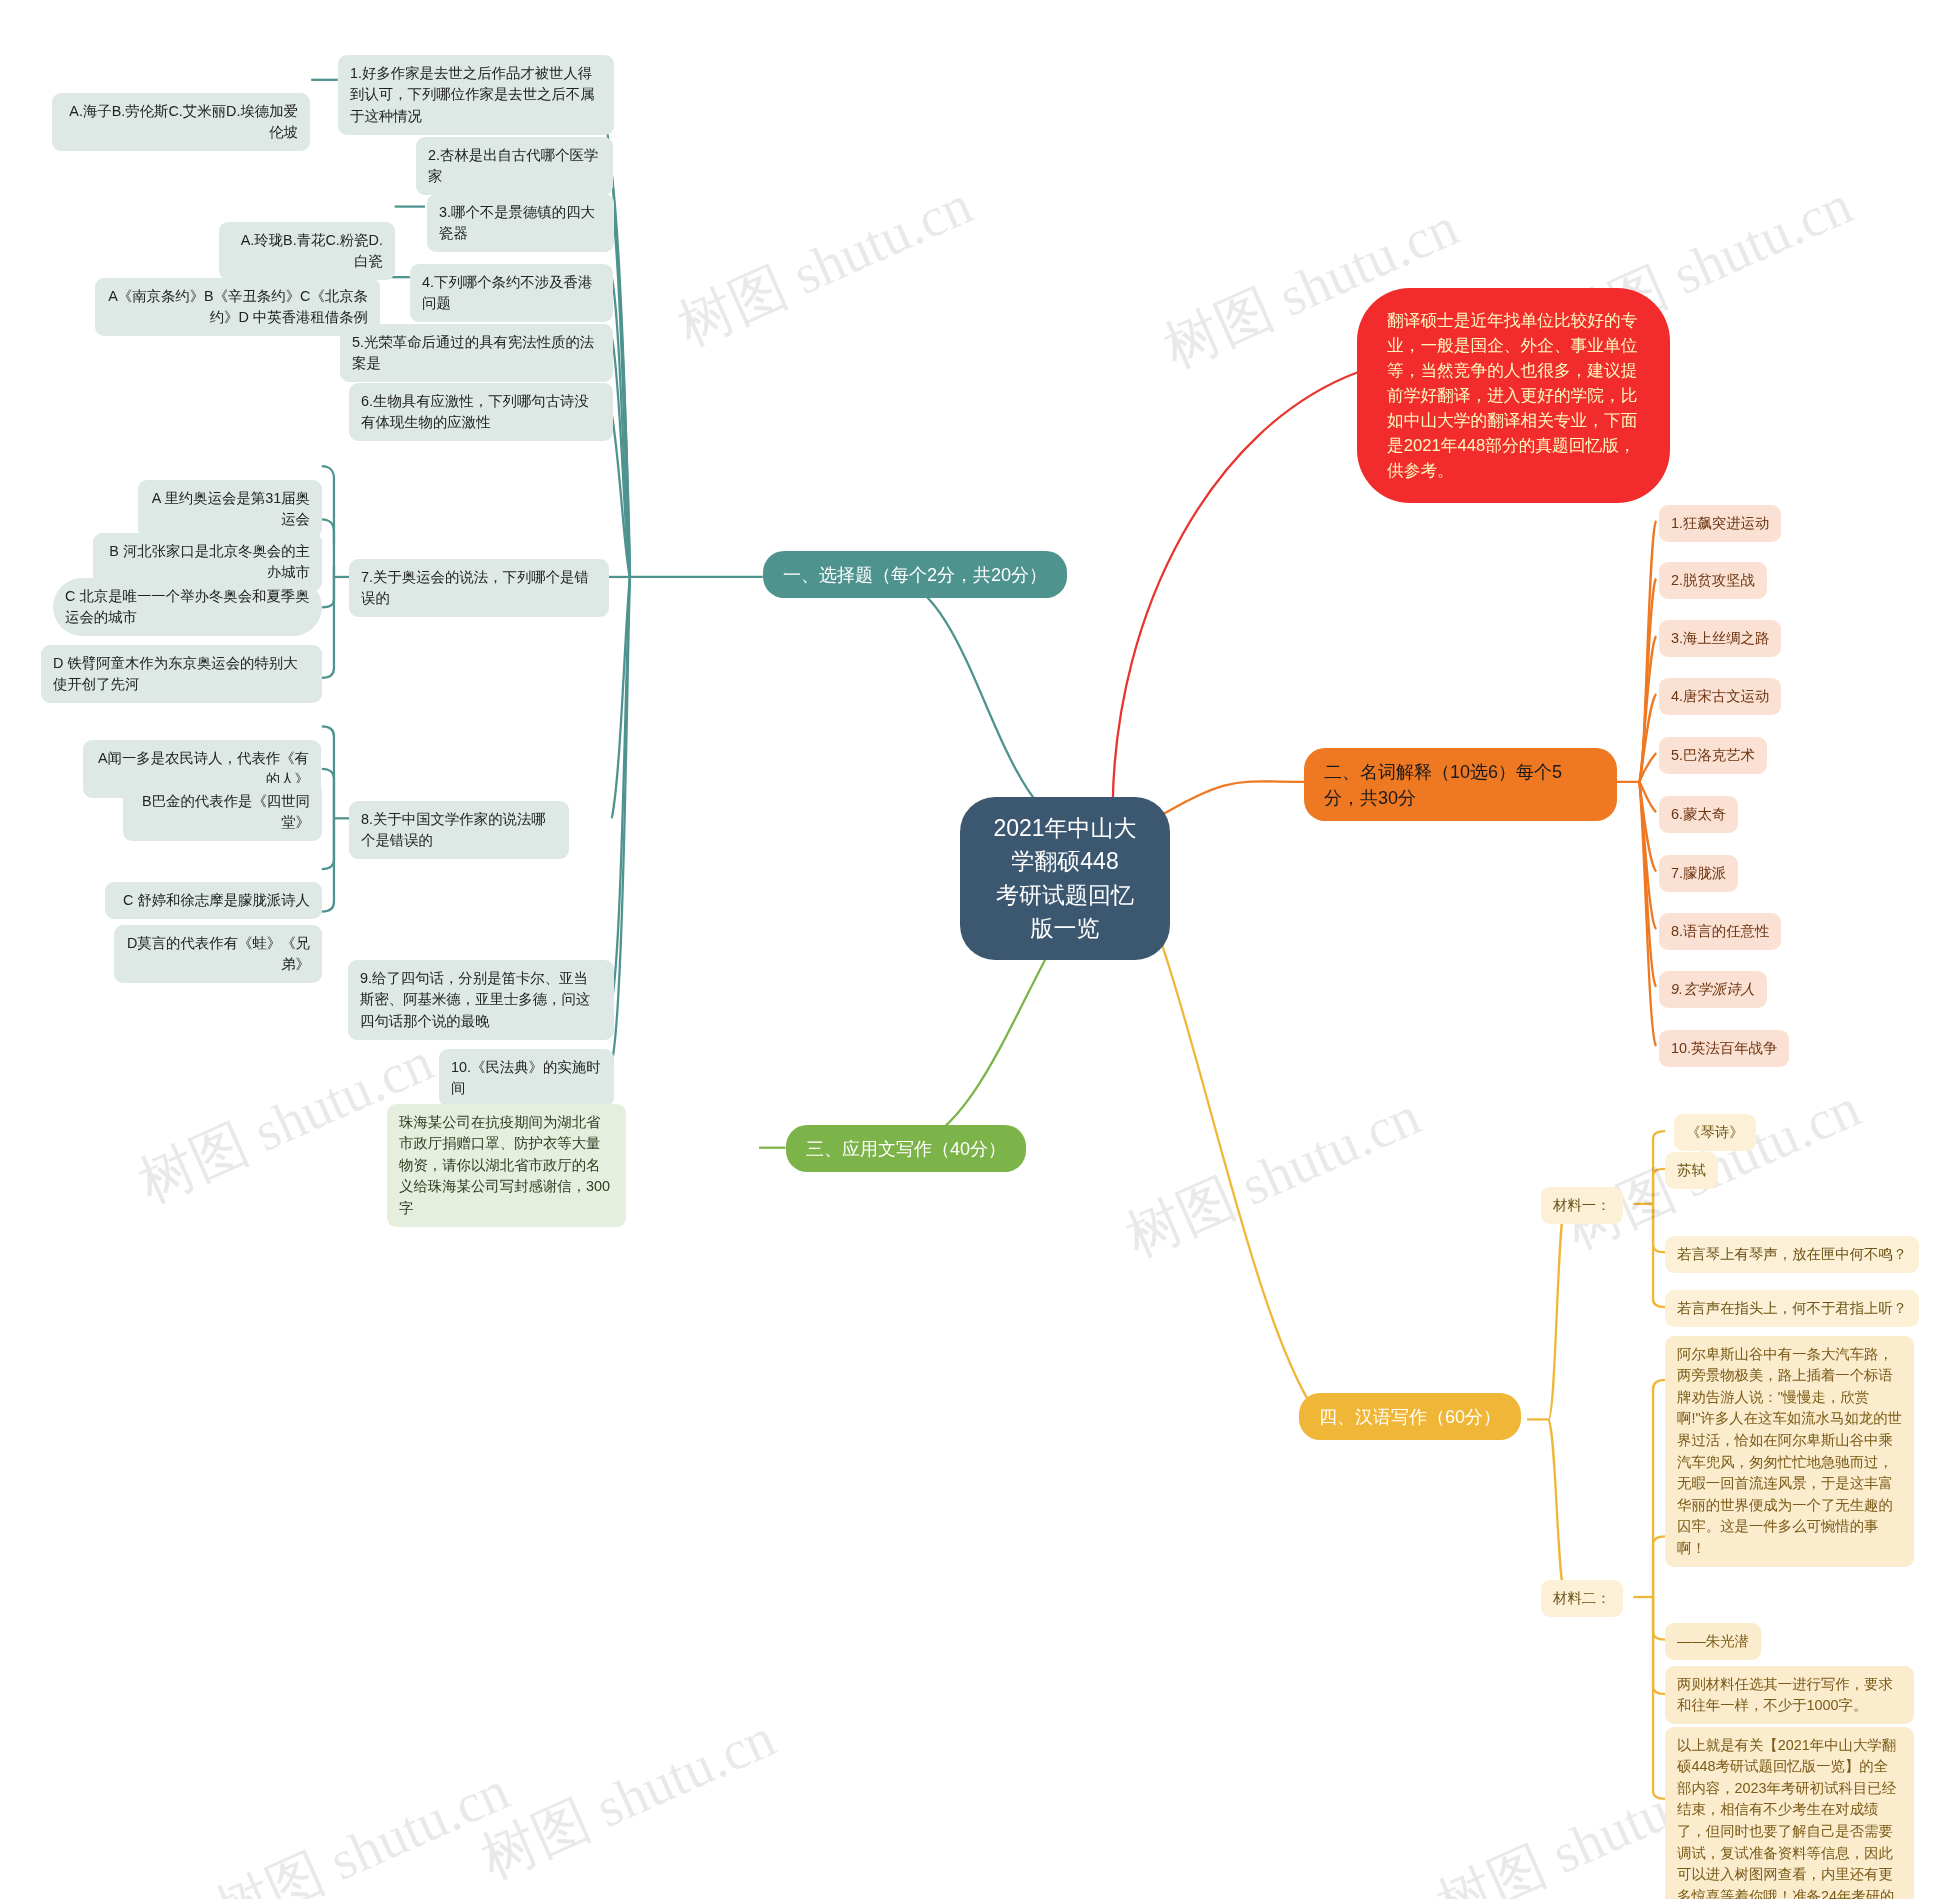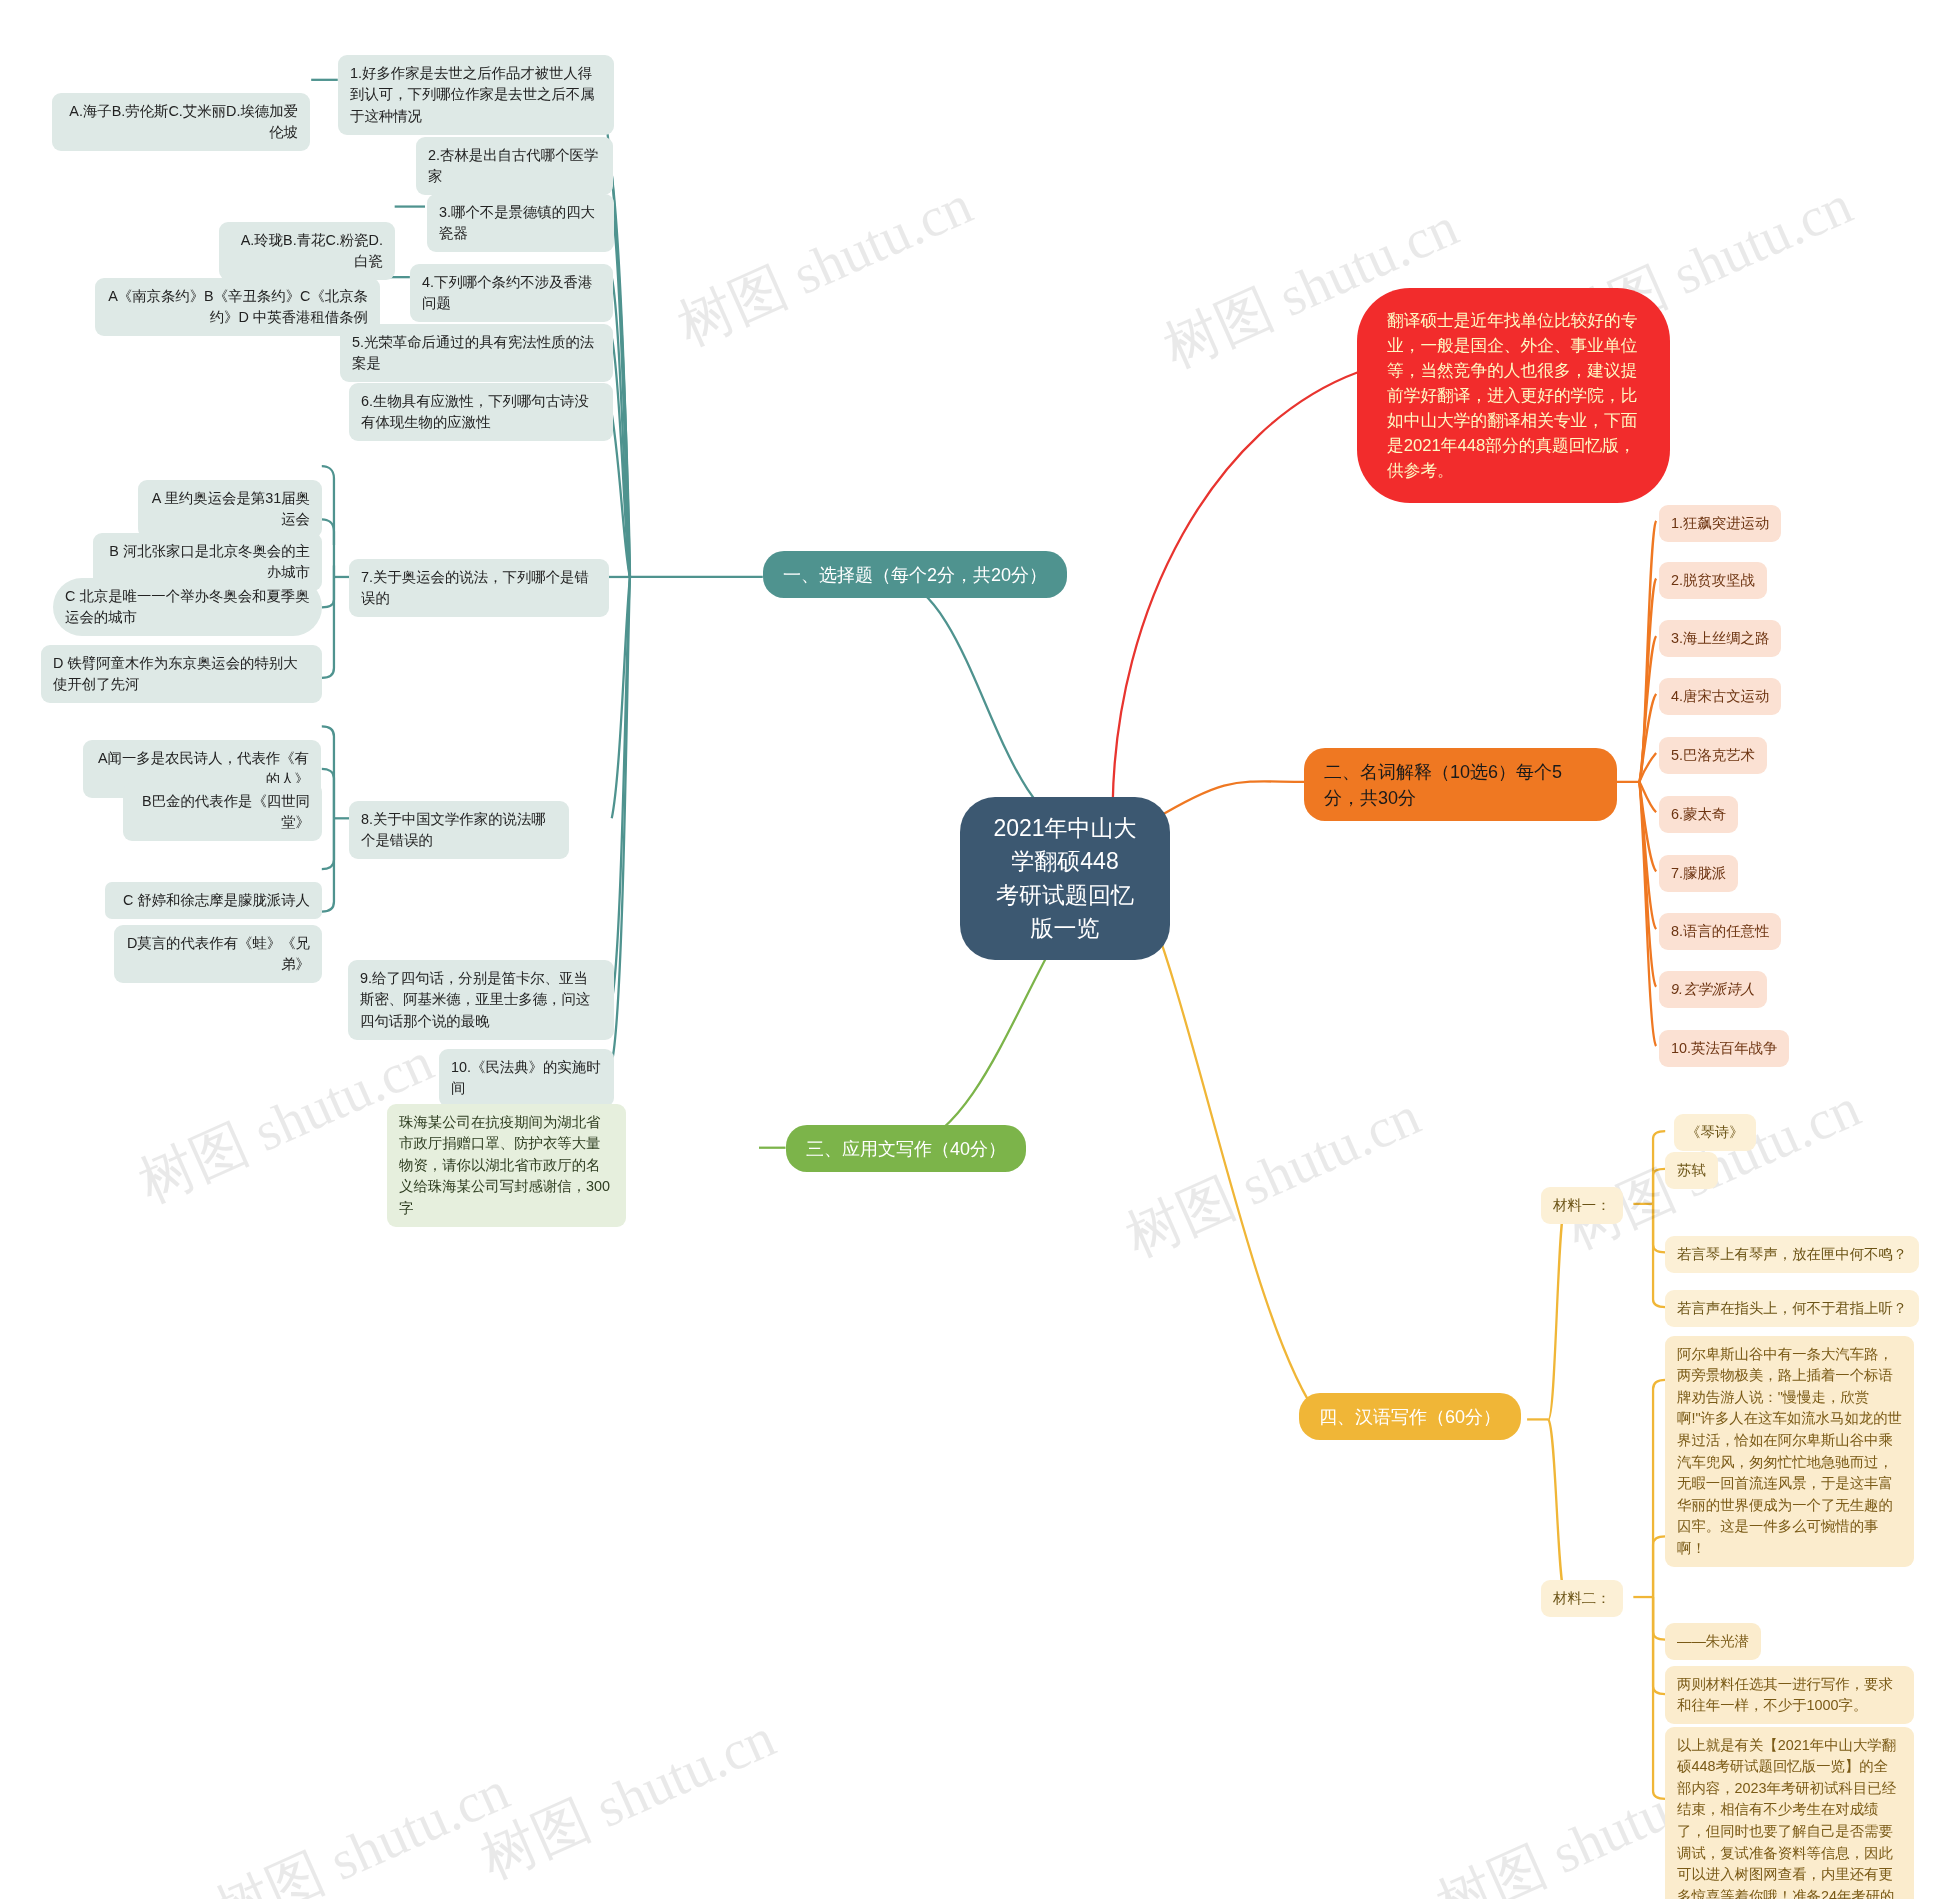"C 舒婷和徐志摩是朦胧派诗人" div.node { border-radius: 7px -> none }
